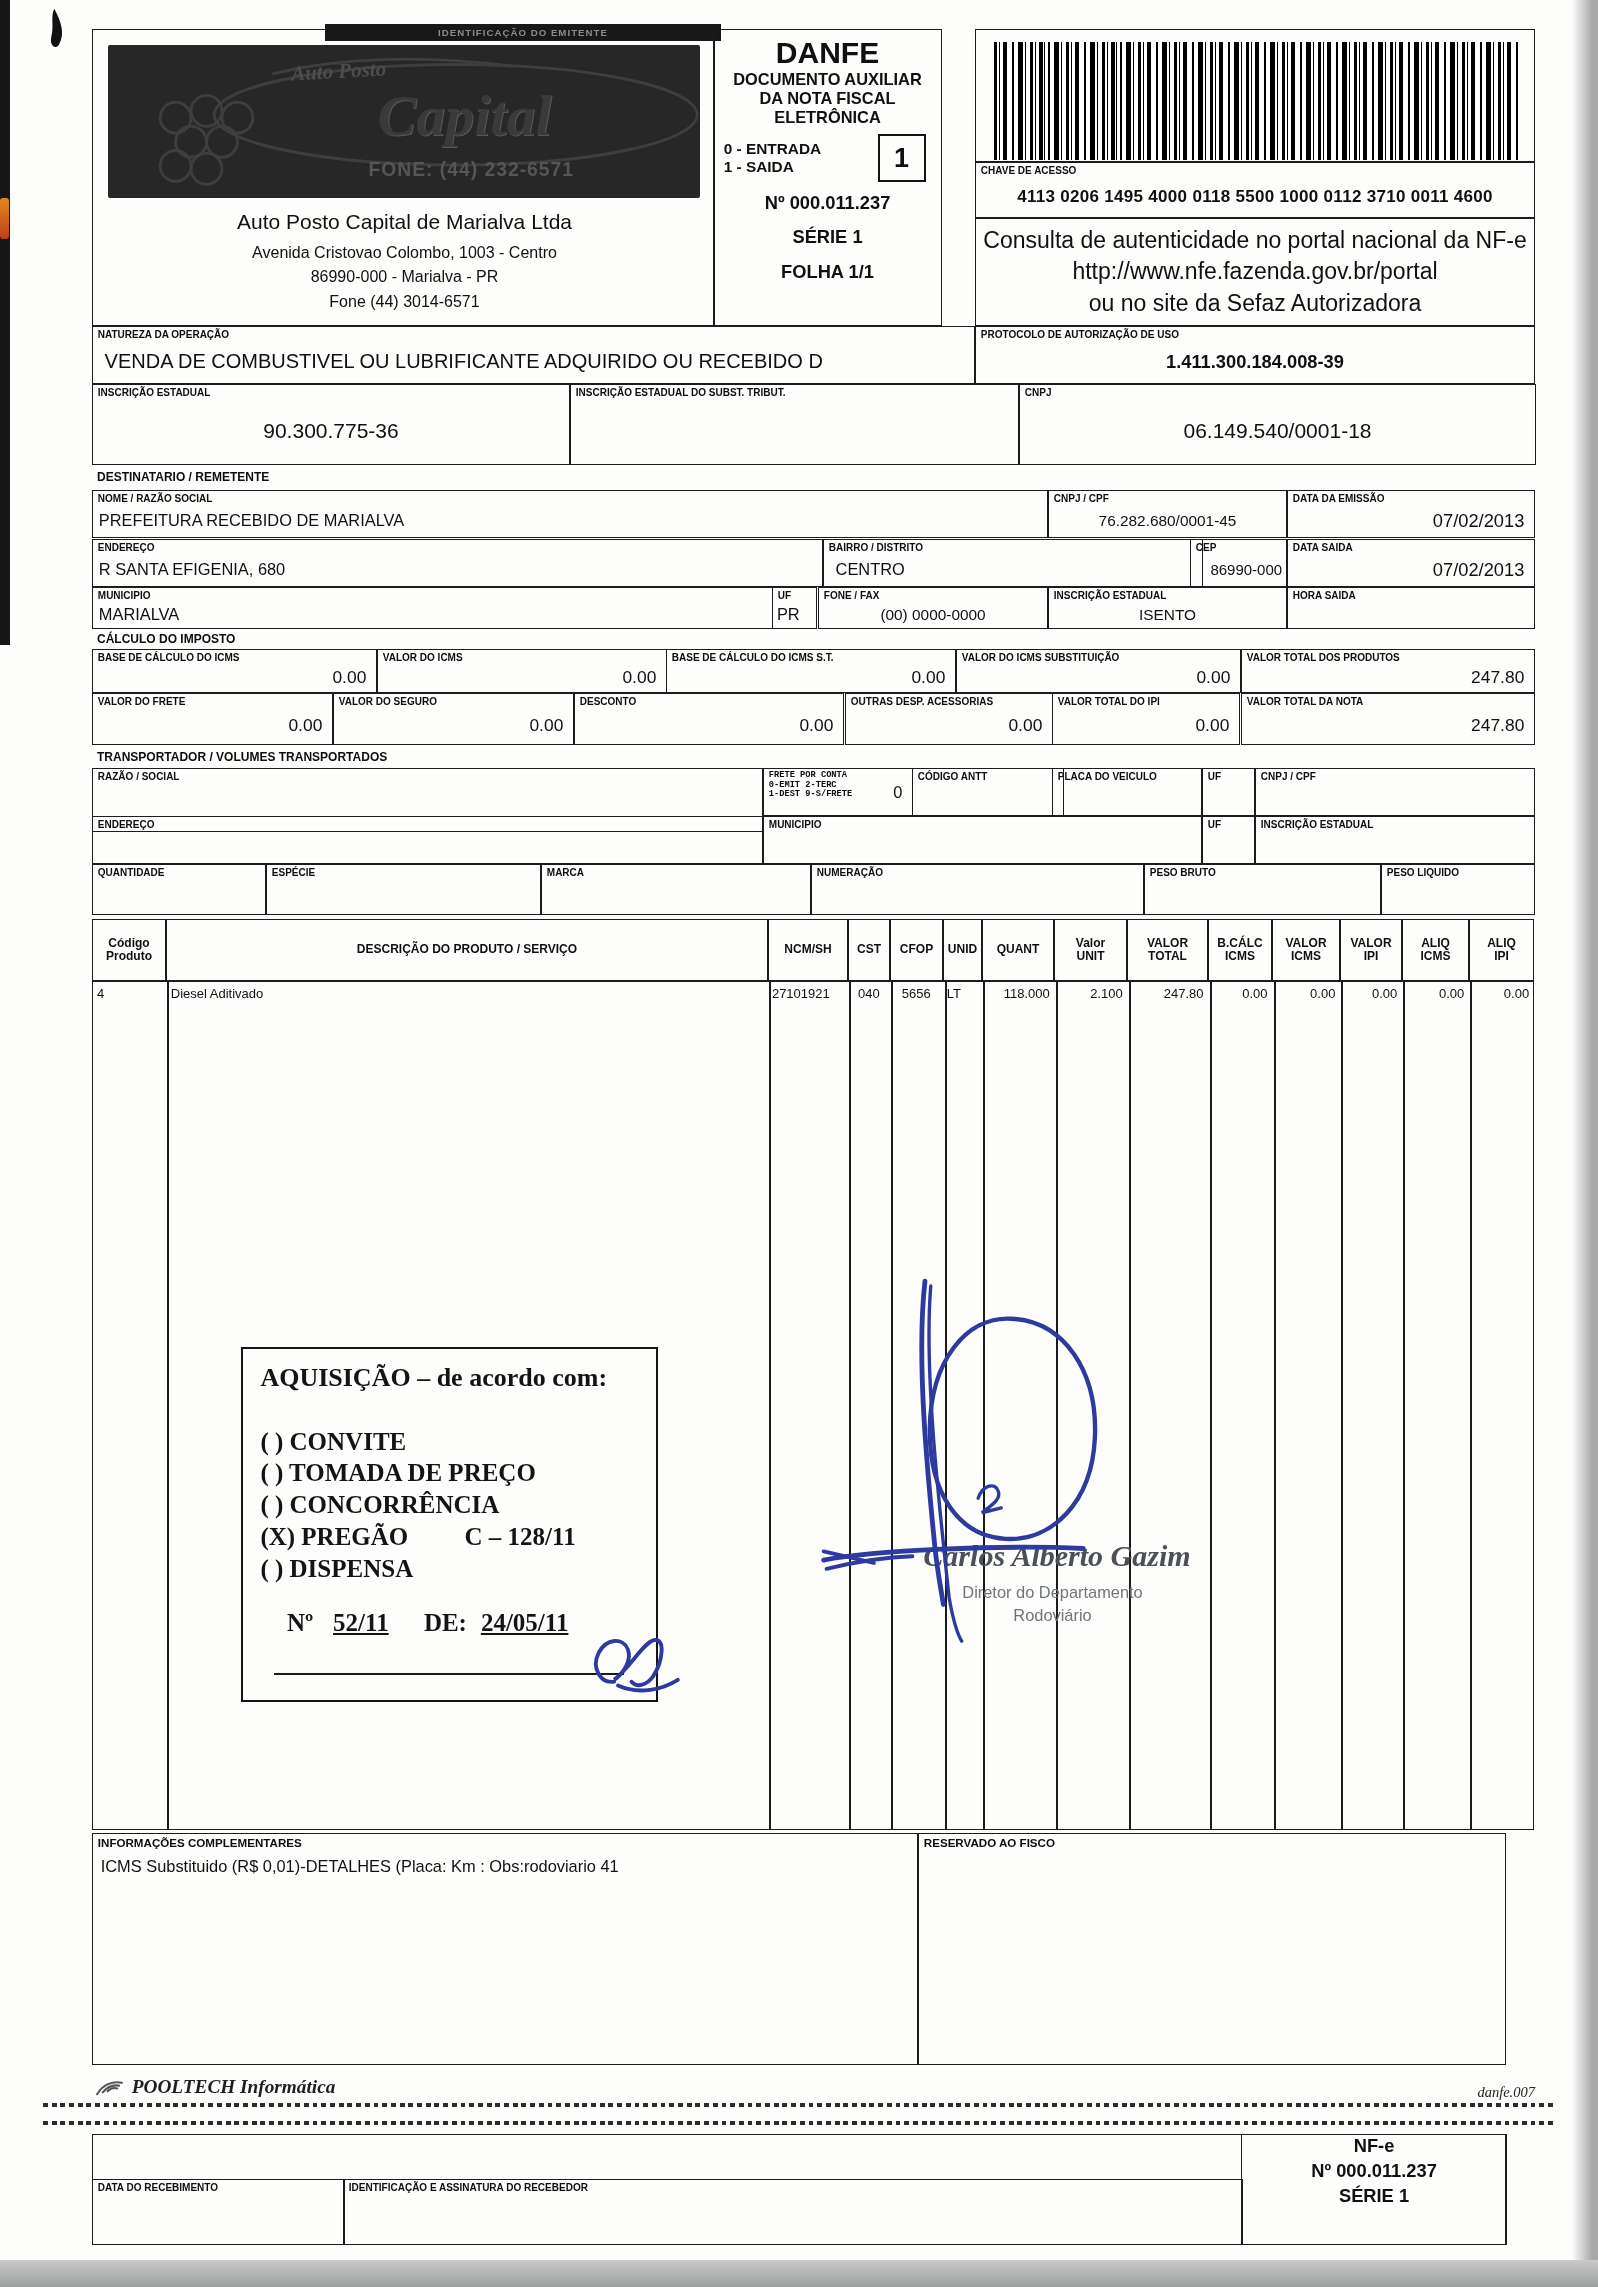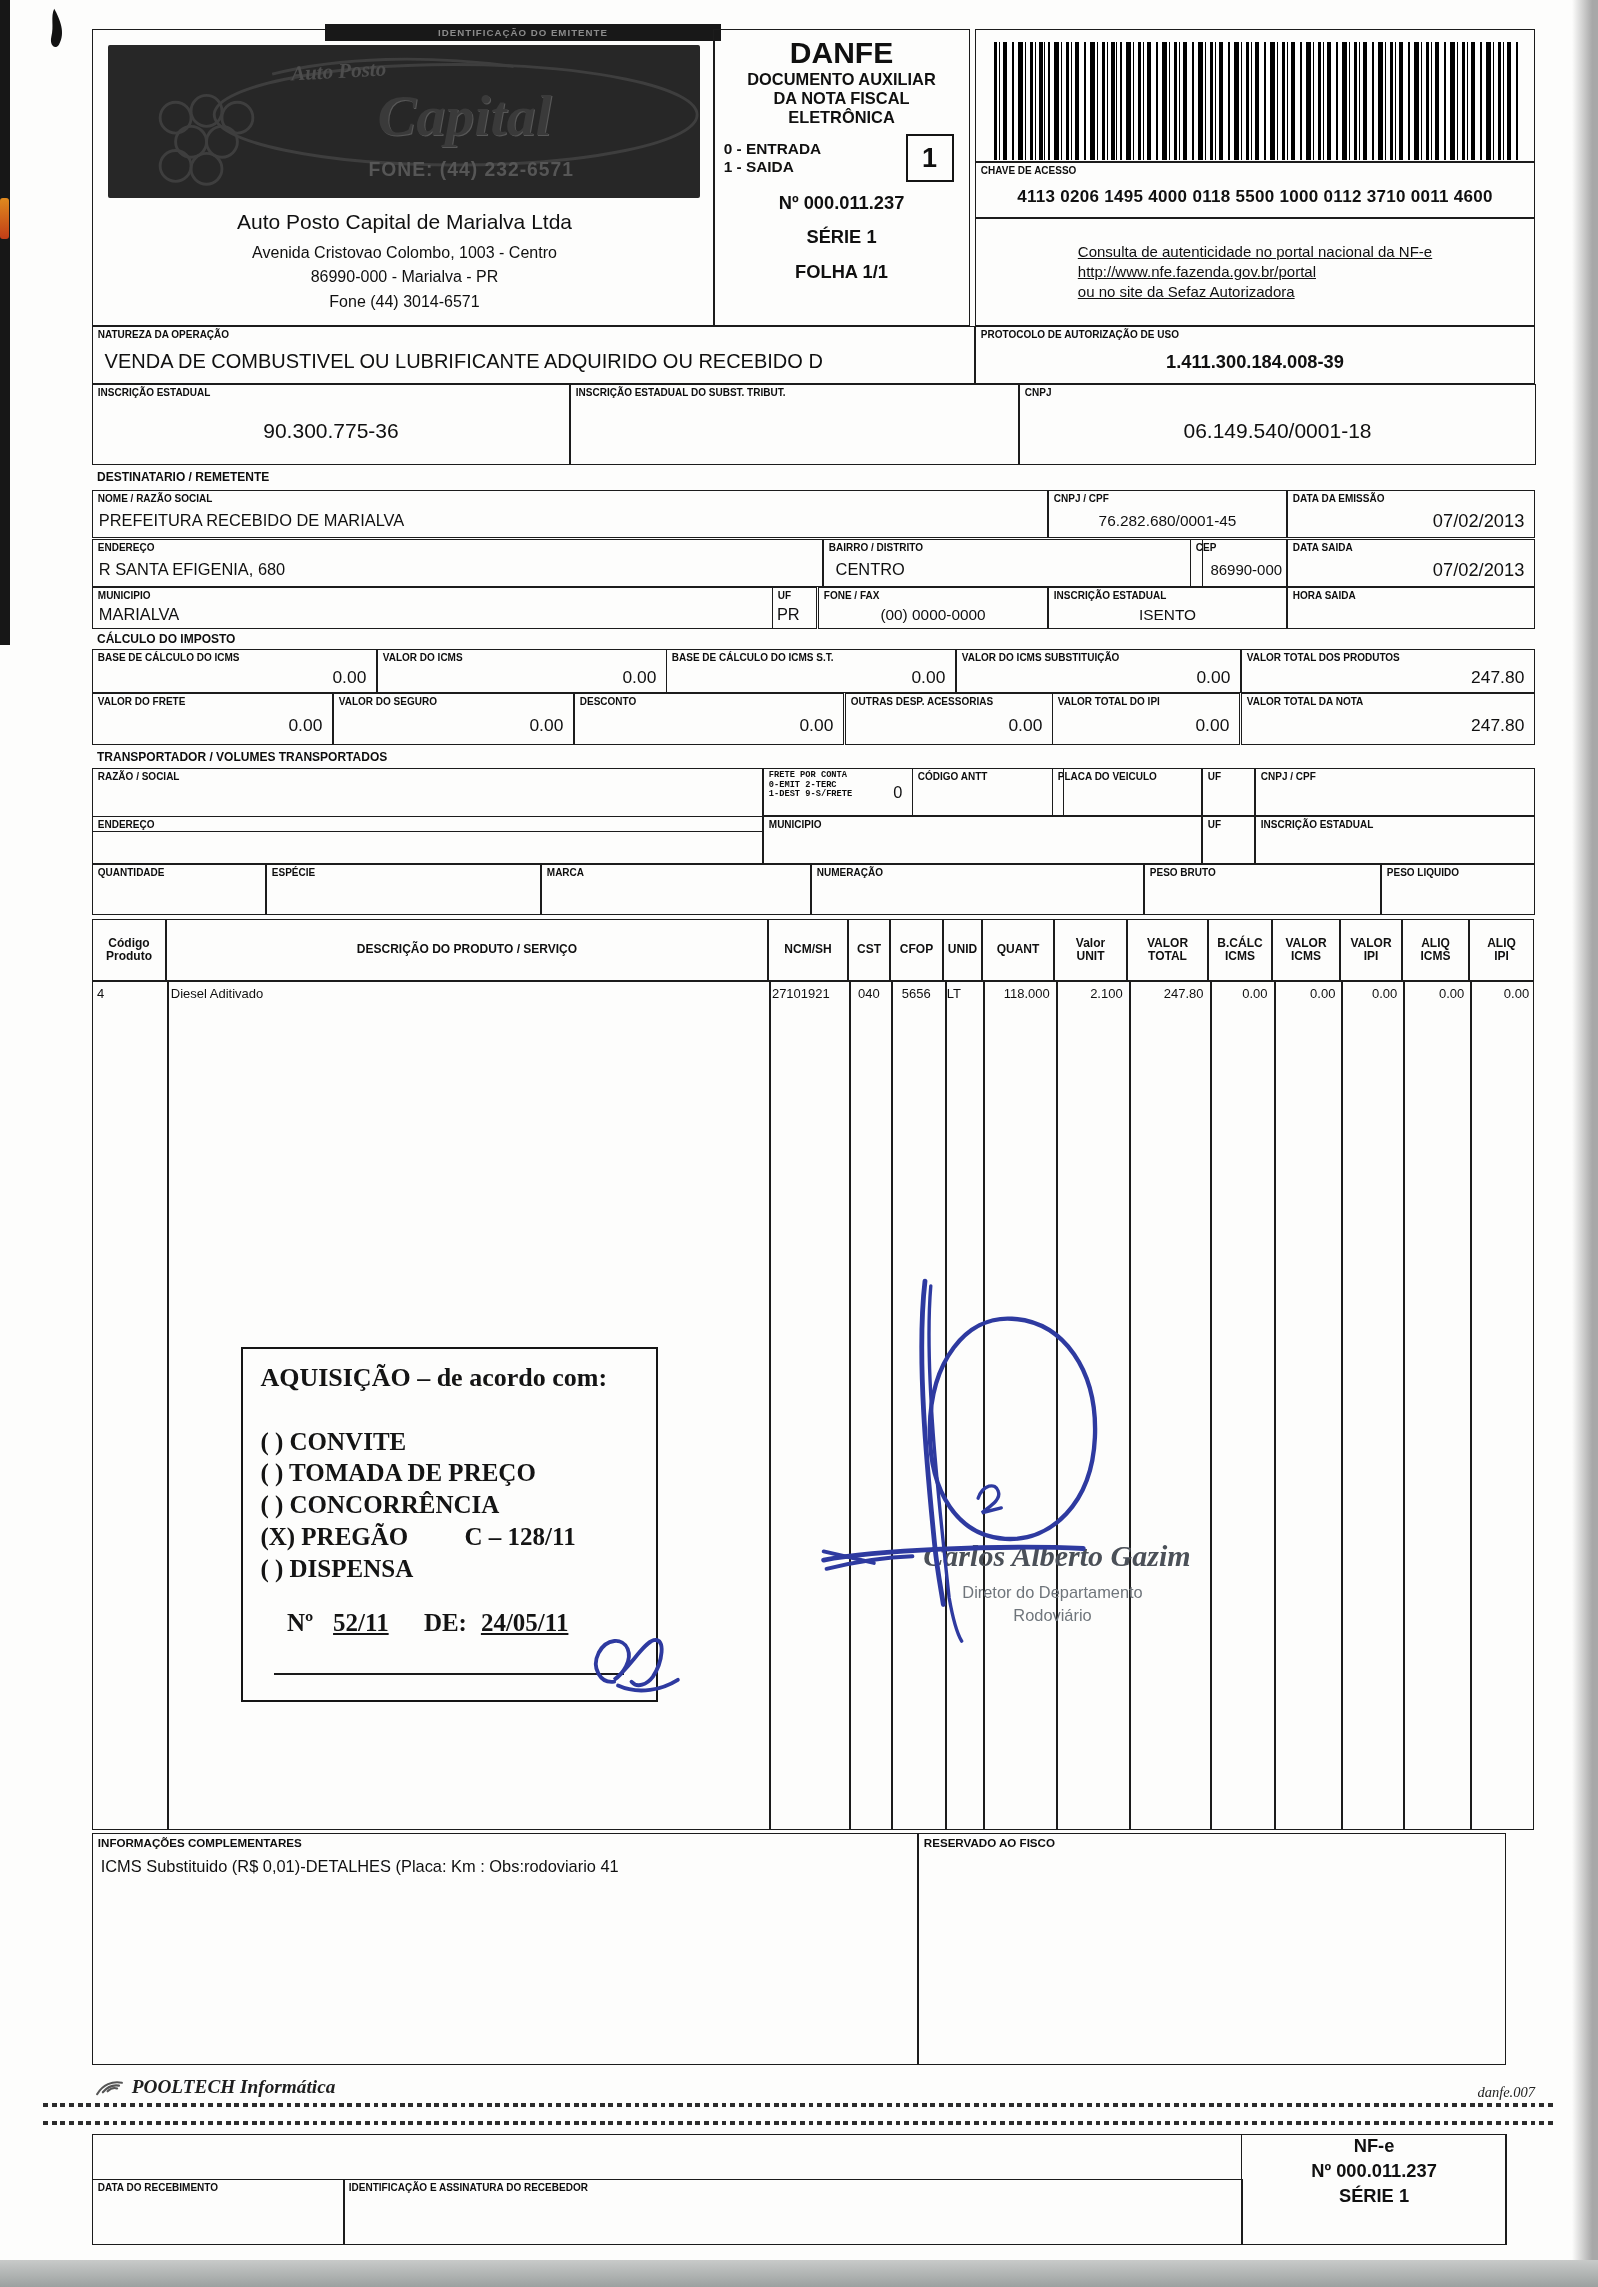"DANFE" div.cell { width: 257px -> 229px }
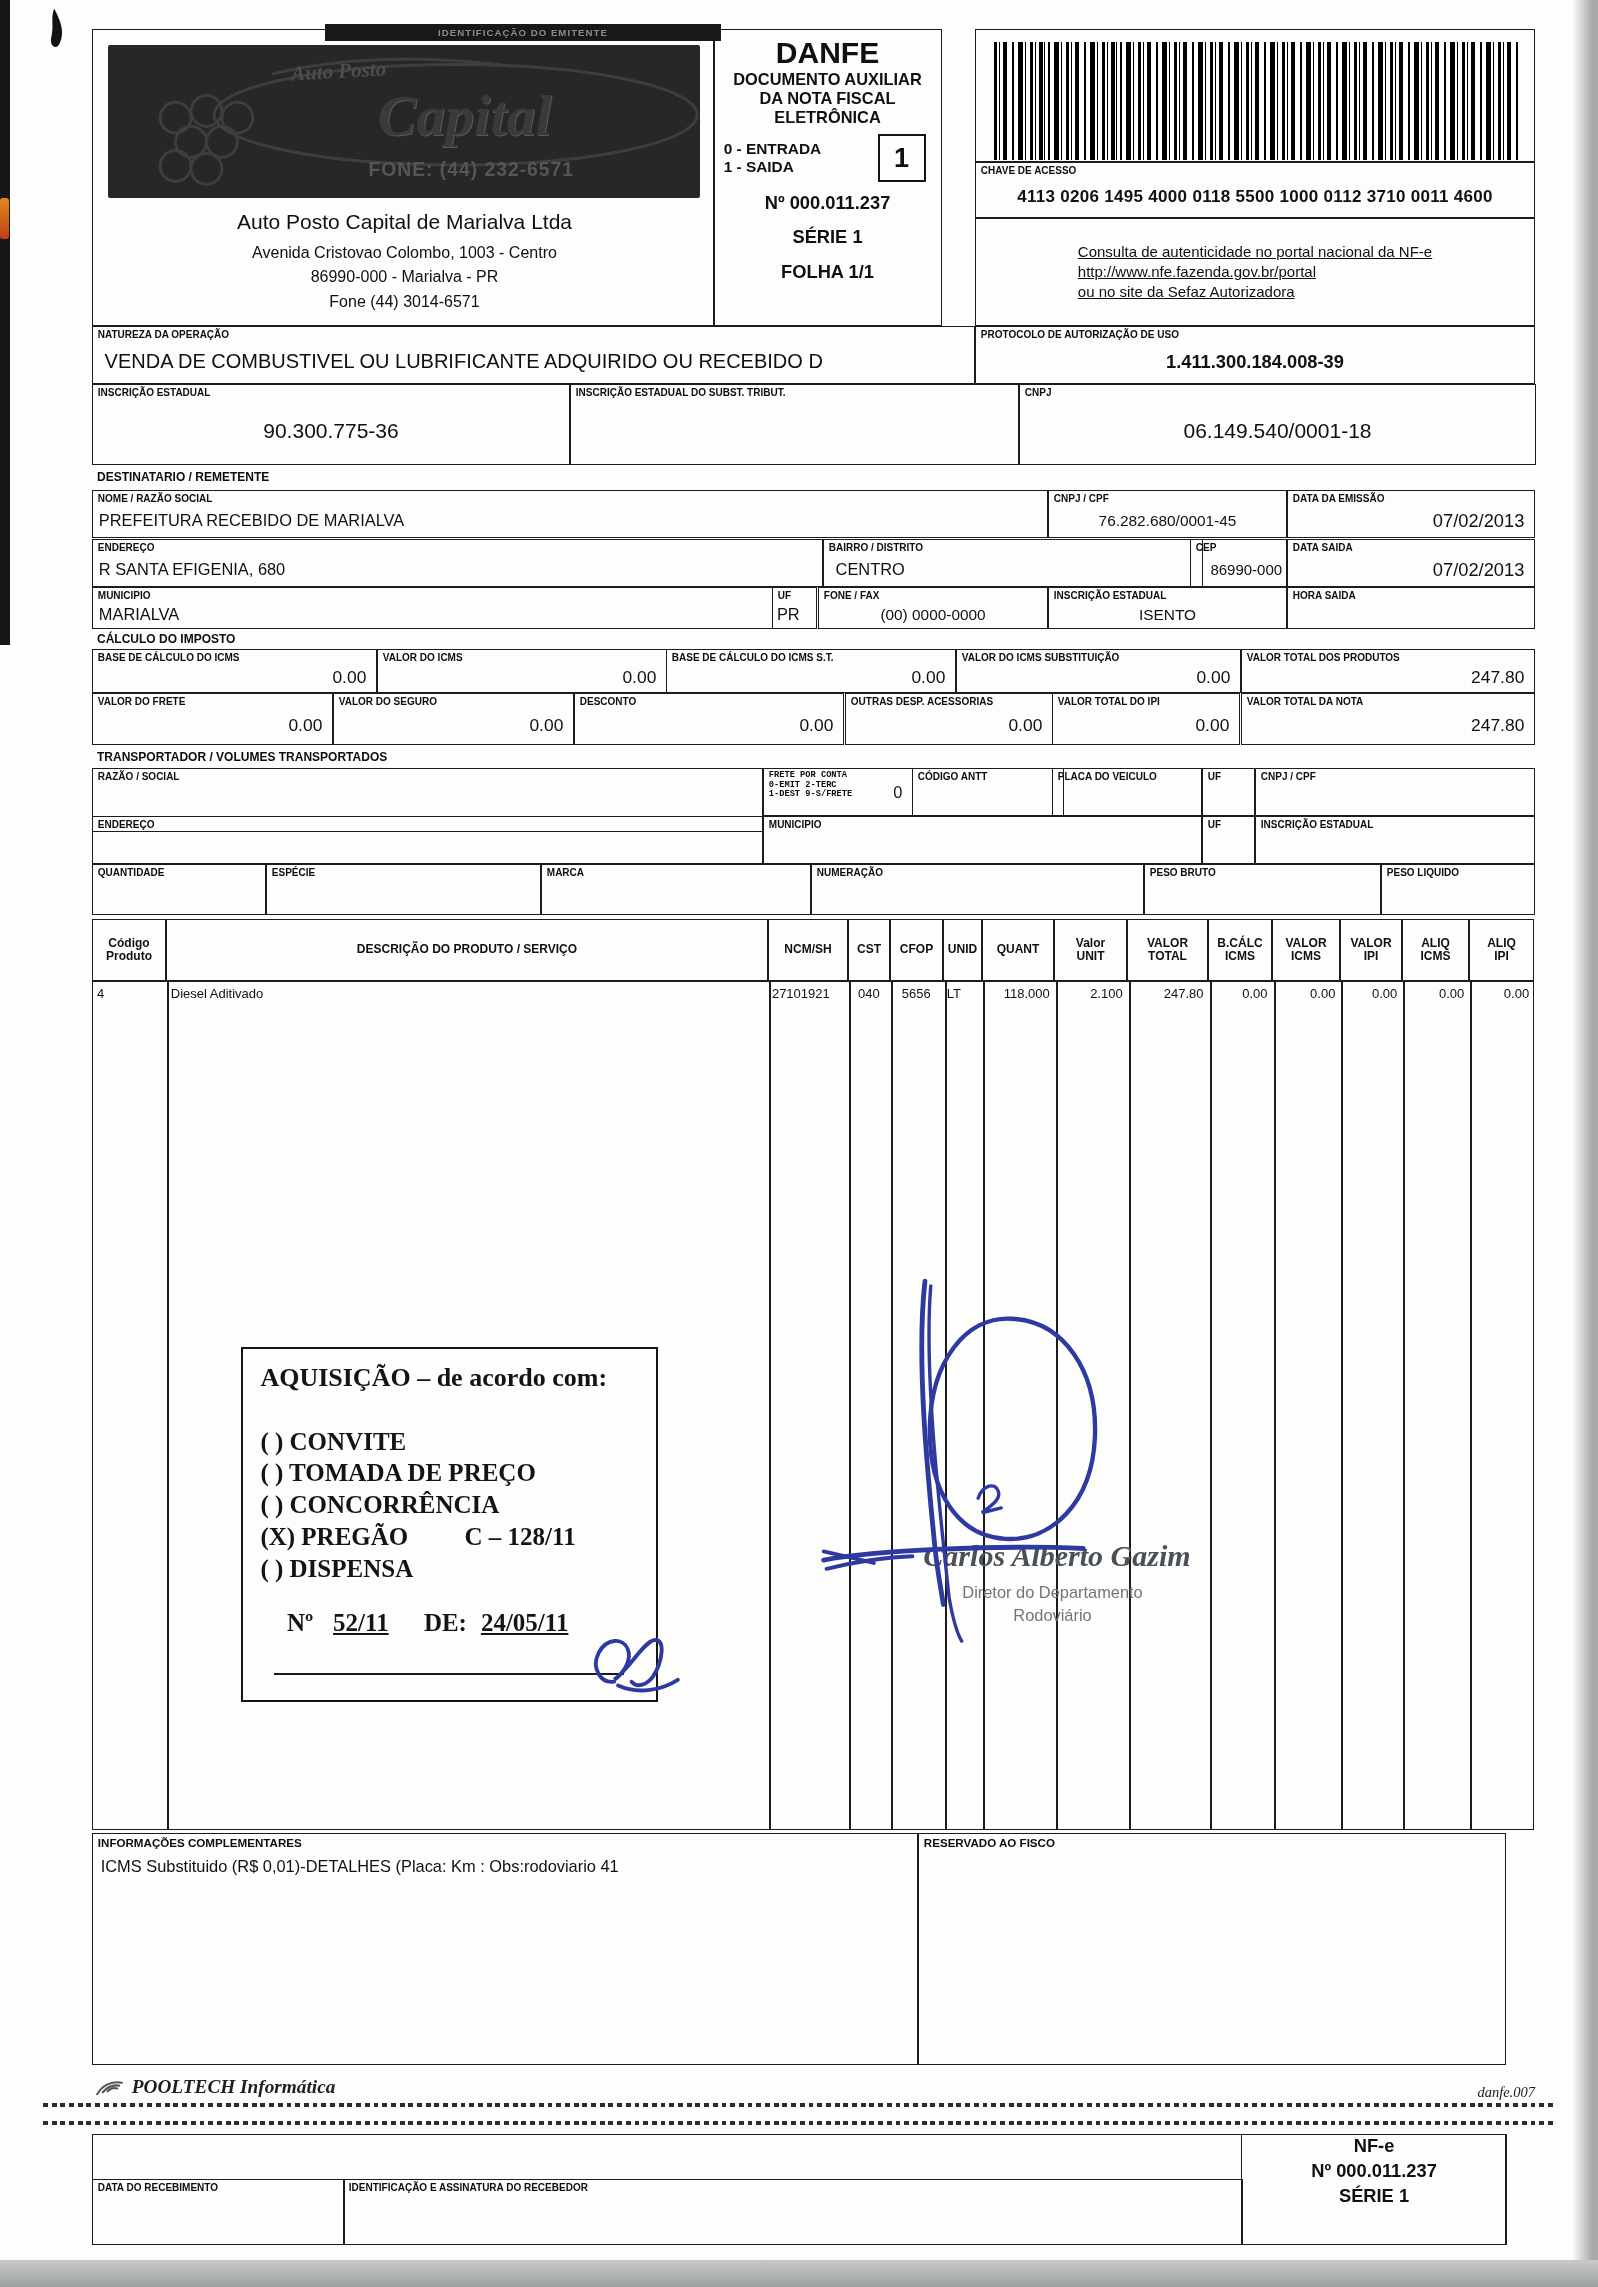"Consulta de autenticidade no portal" div.pre { font-size: 15px -> 23px; text-align: left -> center; text-decoration: underline -> none }
